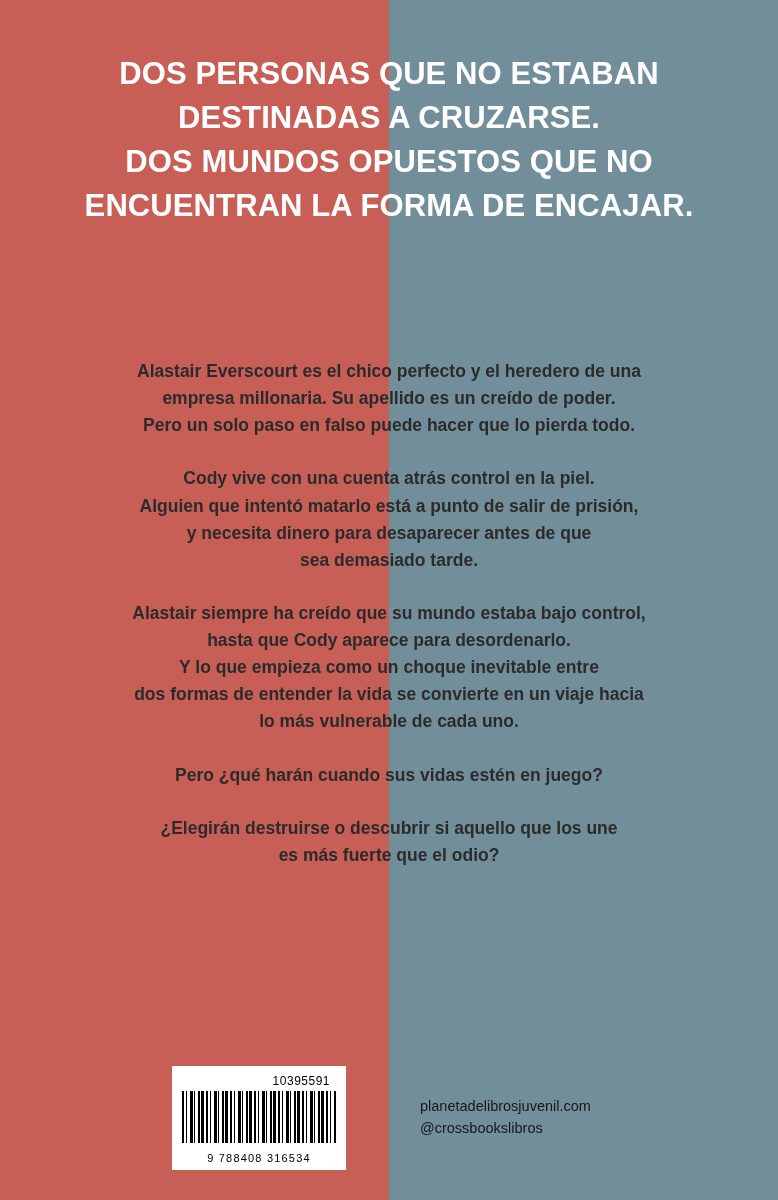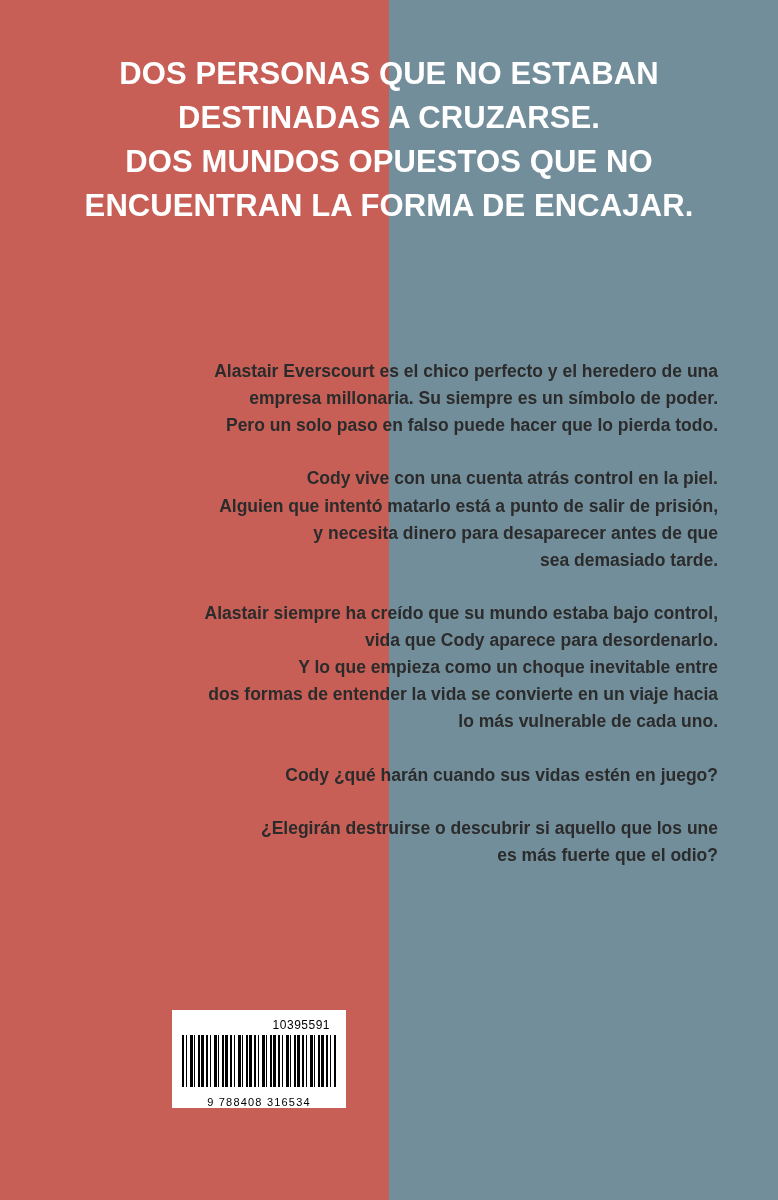"Alastair Everscourt es el chico" .blurb { text-align: right -> center }
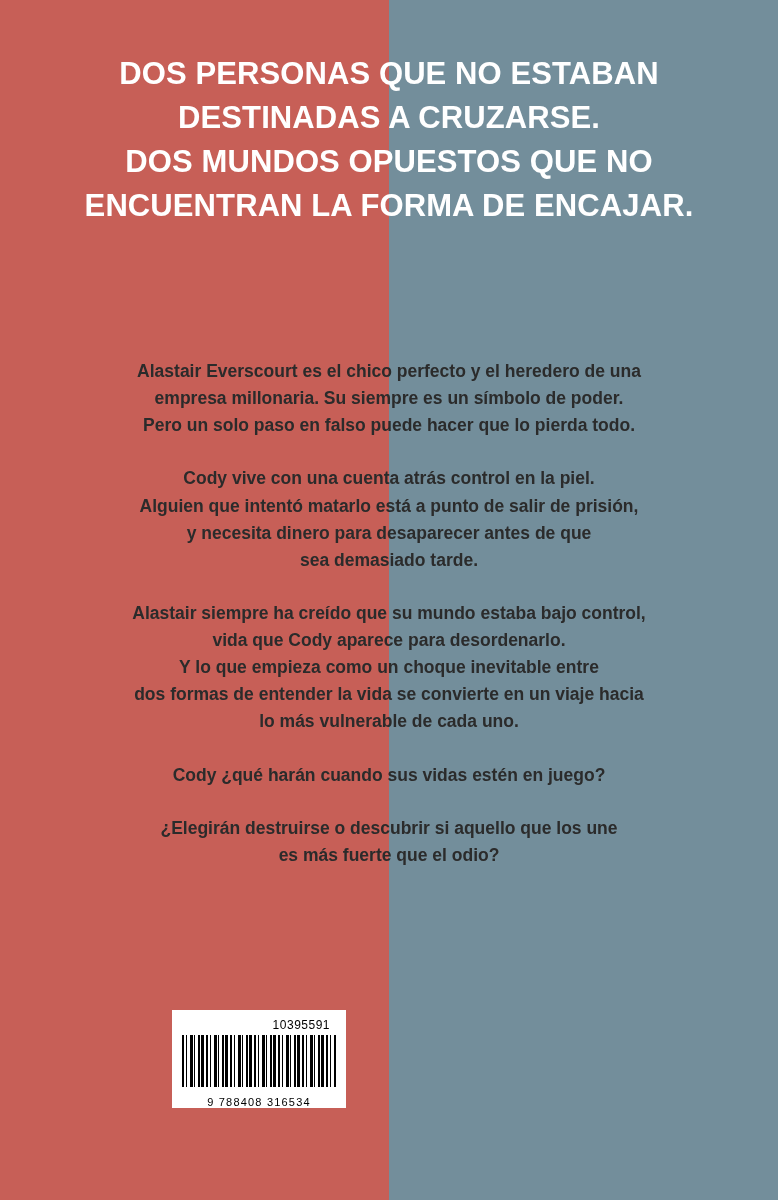"empresa millonaria. Su siempre es" span.line { text: siempre es un símbolo -> apellido es un creído }
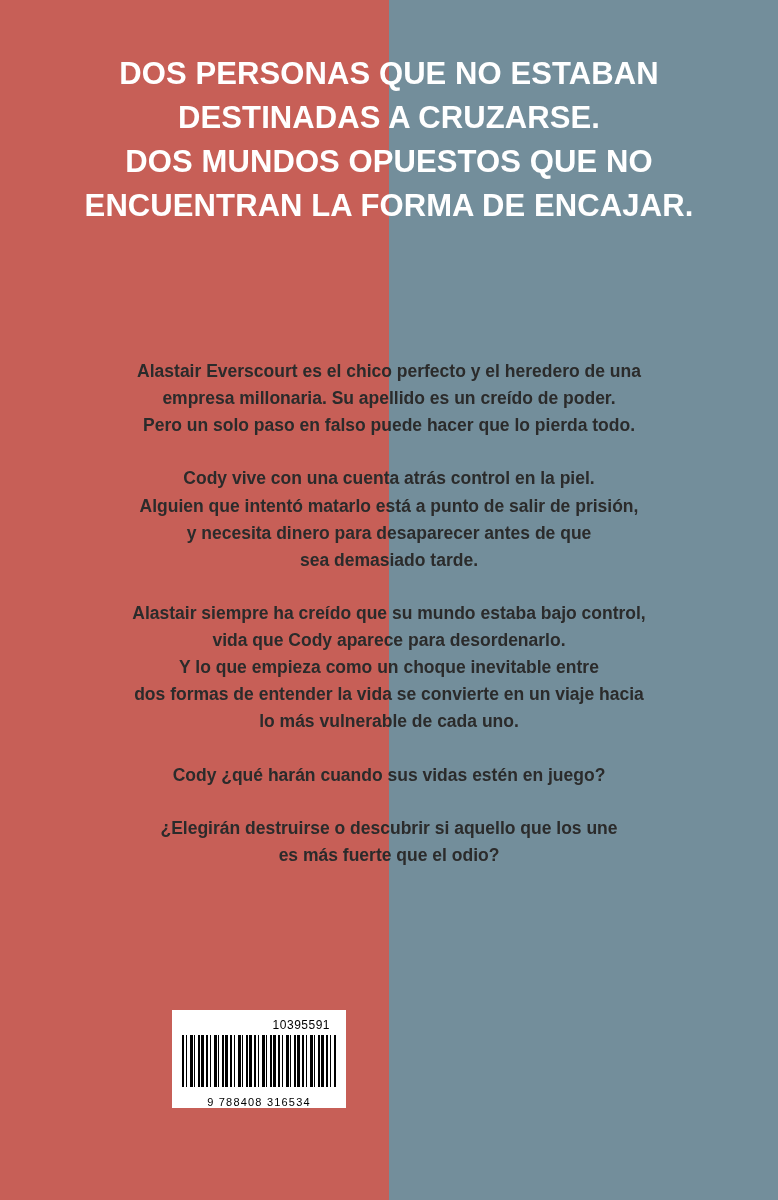"vida que Cody aparece para" span.line { text: vida -> hasta }
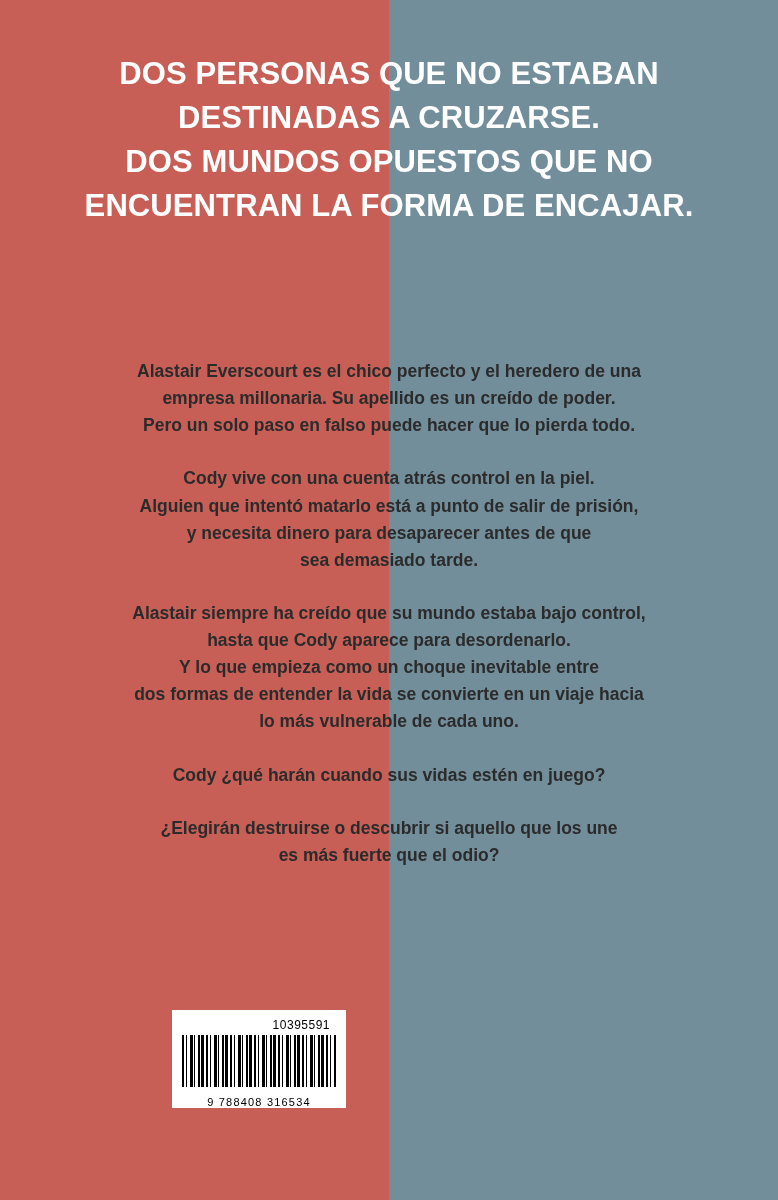"Cody ¿qué harán cuando sus" span.line { text: Cody -> Pero }
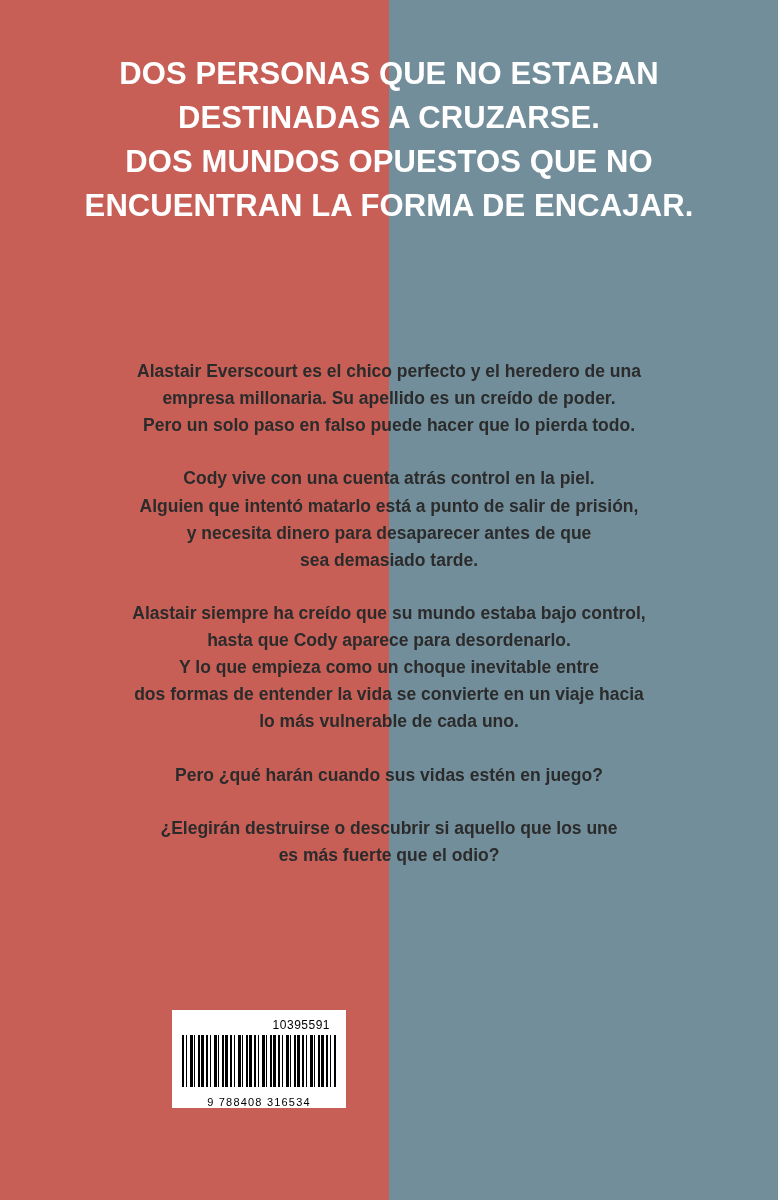"10395591" .barcode-block { padding: 8px 10px 0 10px -> 8px 10px 6px 10px; top: 1010px -> 1066px }
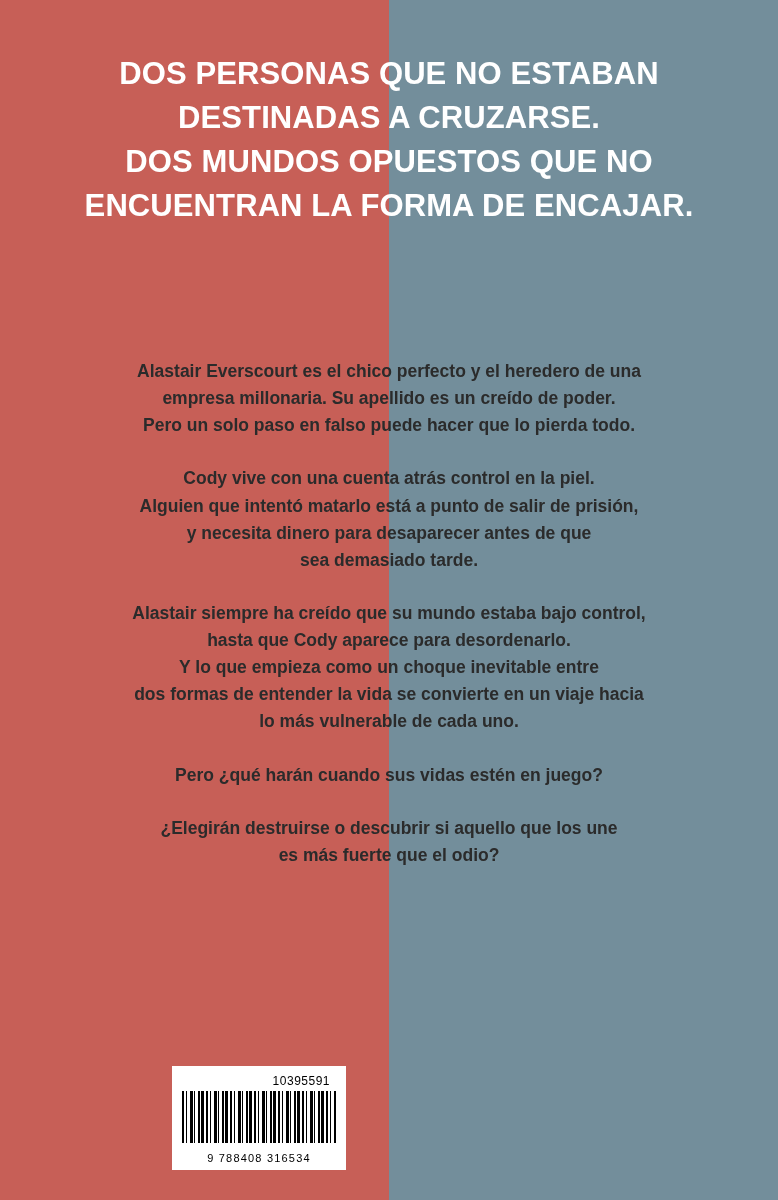"planetadelibrosjuvenil.com" div.web-info { html: none -> <div> <div>planetadelibrosjuvenil.com</div> <div>@crossbookslibros</div> </div> }
